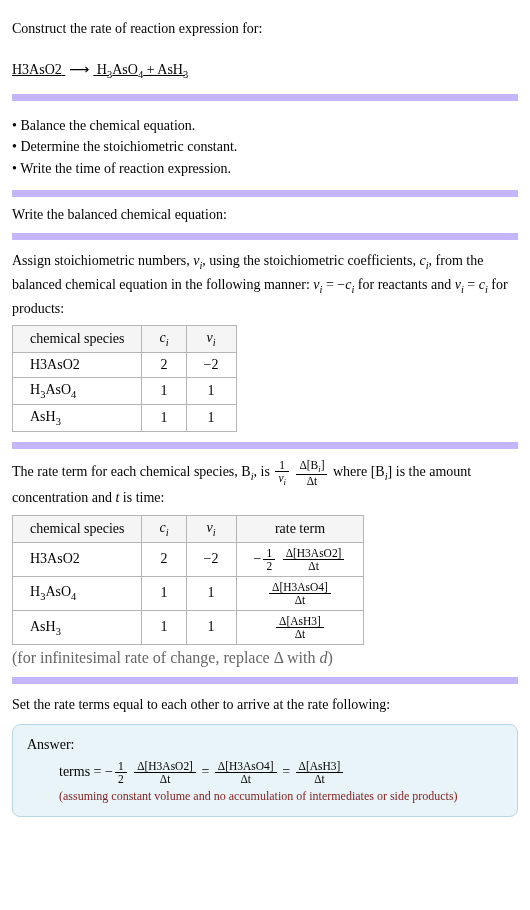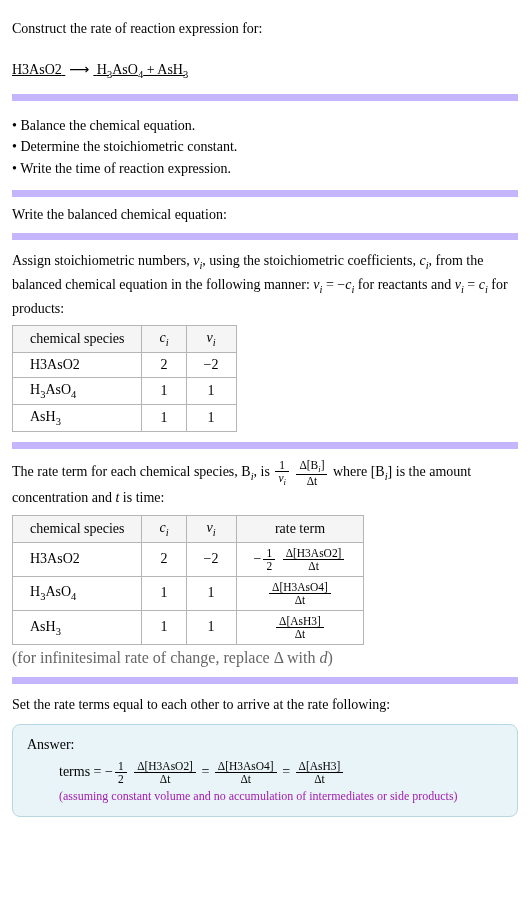"(assuming constant volume and no" .answer-note { color: #a21caf -> #7f1d1d }
